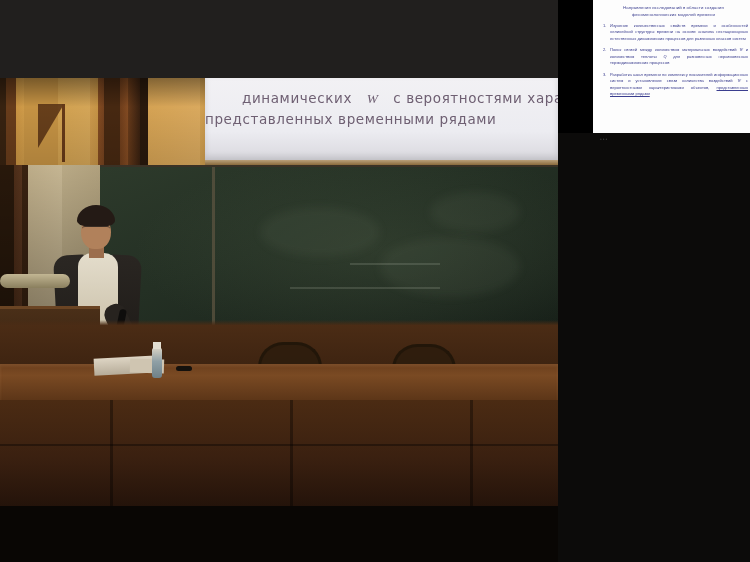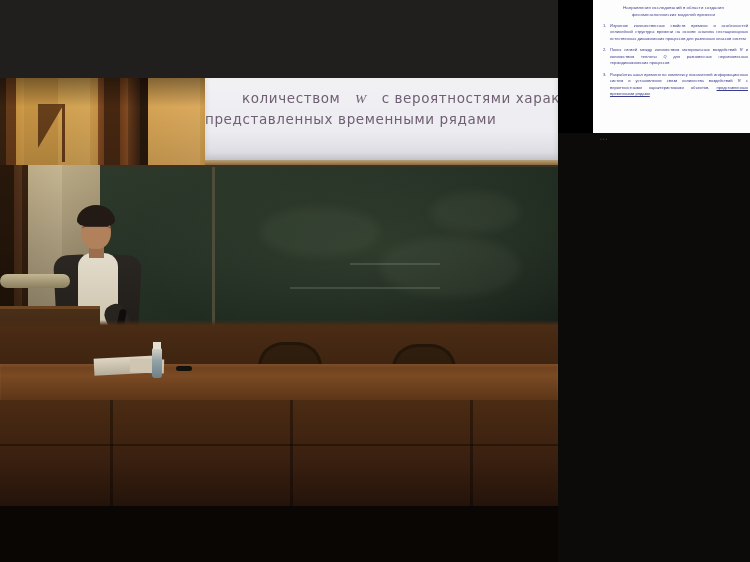"количеством" span { text: количеством -> динамических }
